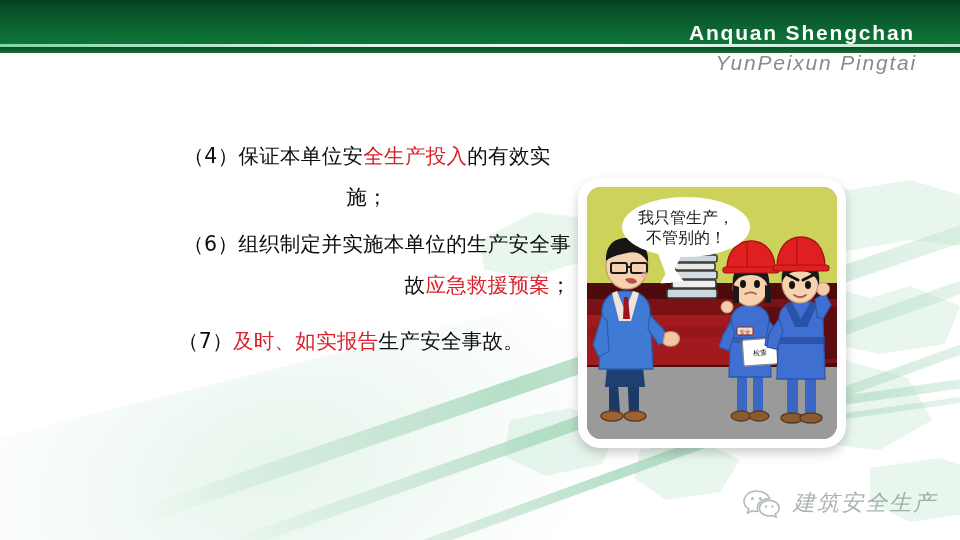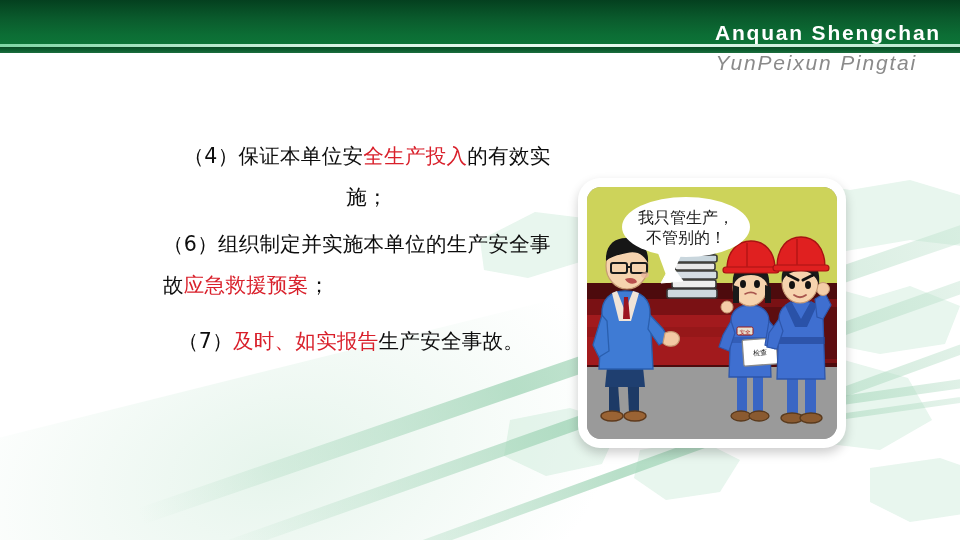"Anquan Shengchan" .header-title { right: 19px -> 45px }
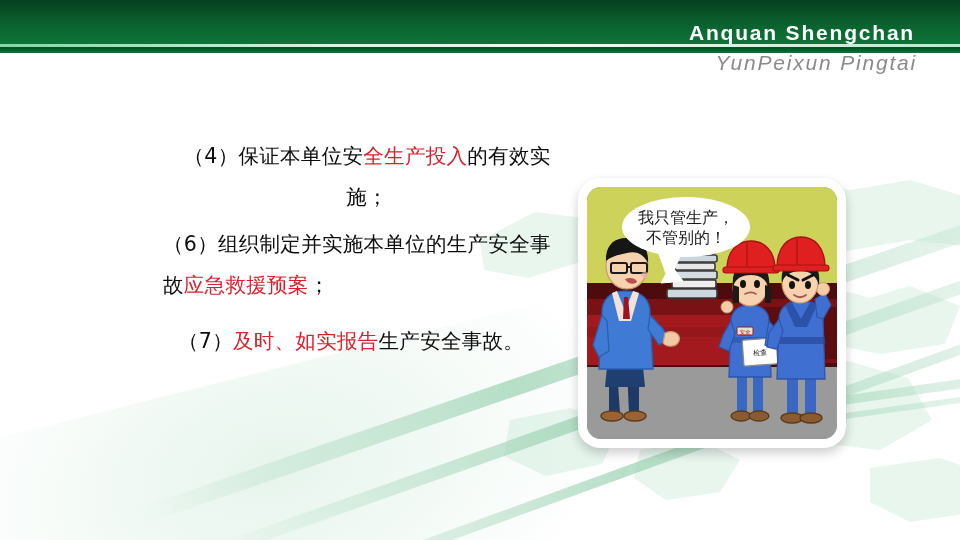"（6）组织制定并实施本单位的生产安全事故应急救援预案；" .para.p6 { text-align: none -> right }
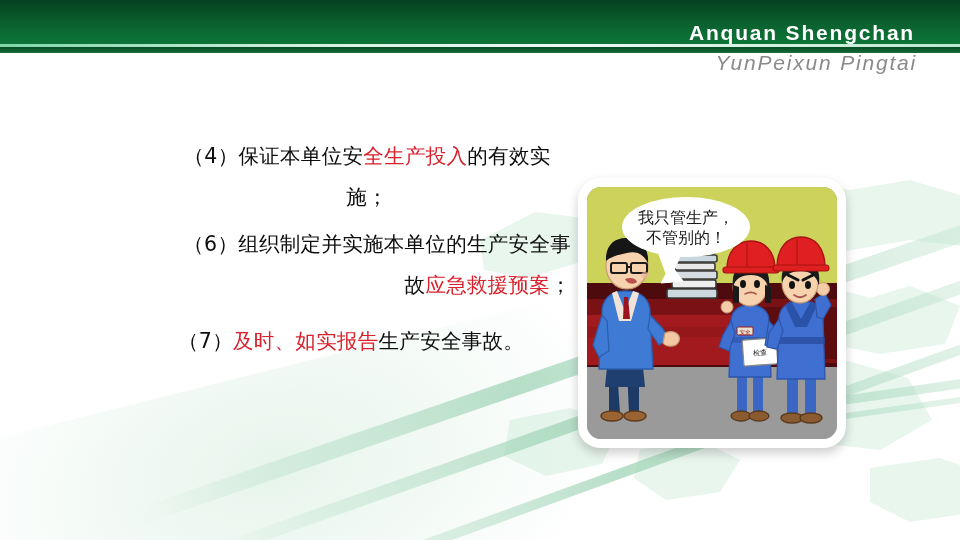"建筑安全生产" div.watermark { html: none -> <div> <svg> <path></path> <circle></circle> <circle></circle> <path></path> <circle></circle> <circle></circle> </svg> <span>建筑安全生产</span> </div> }
